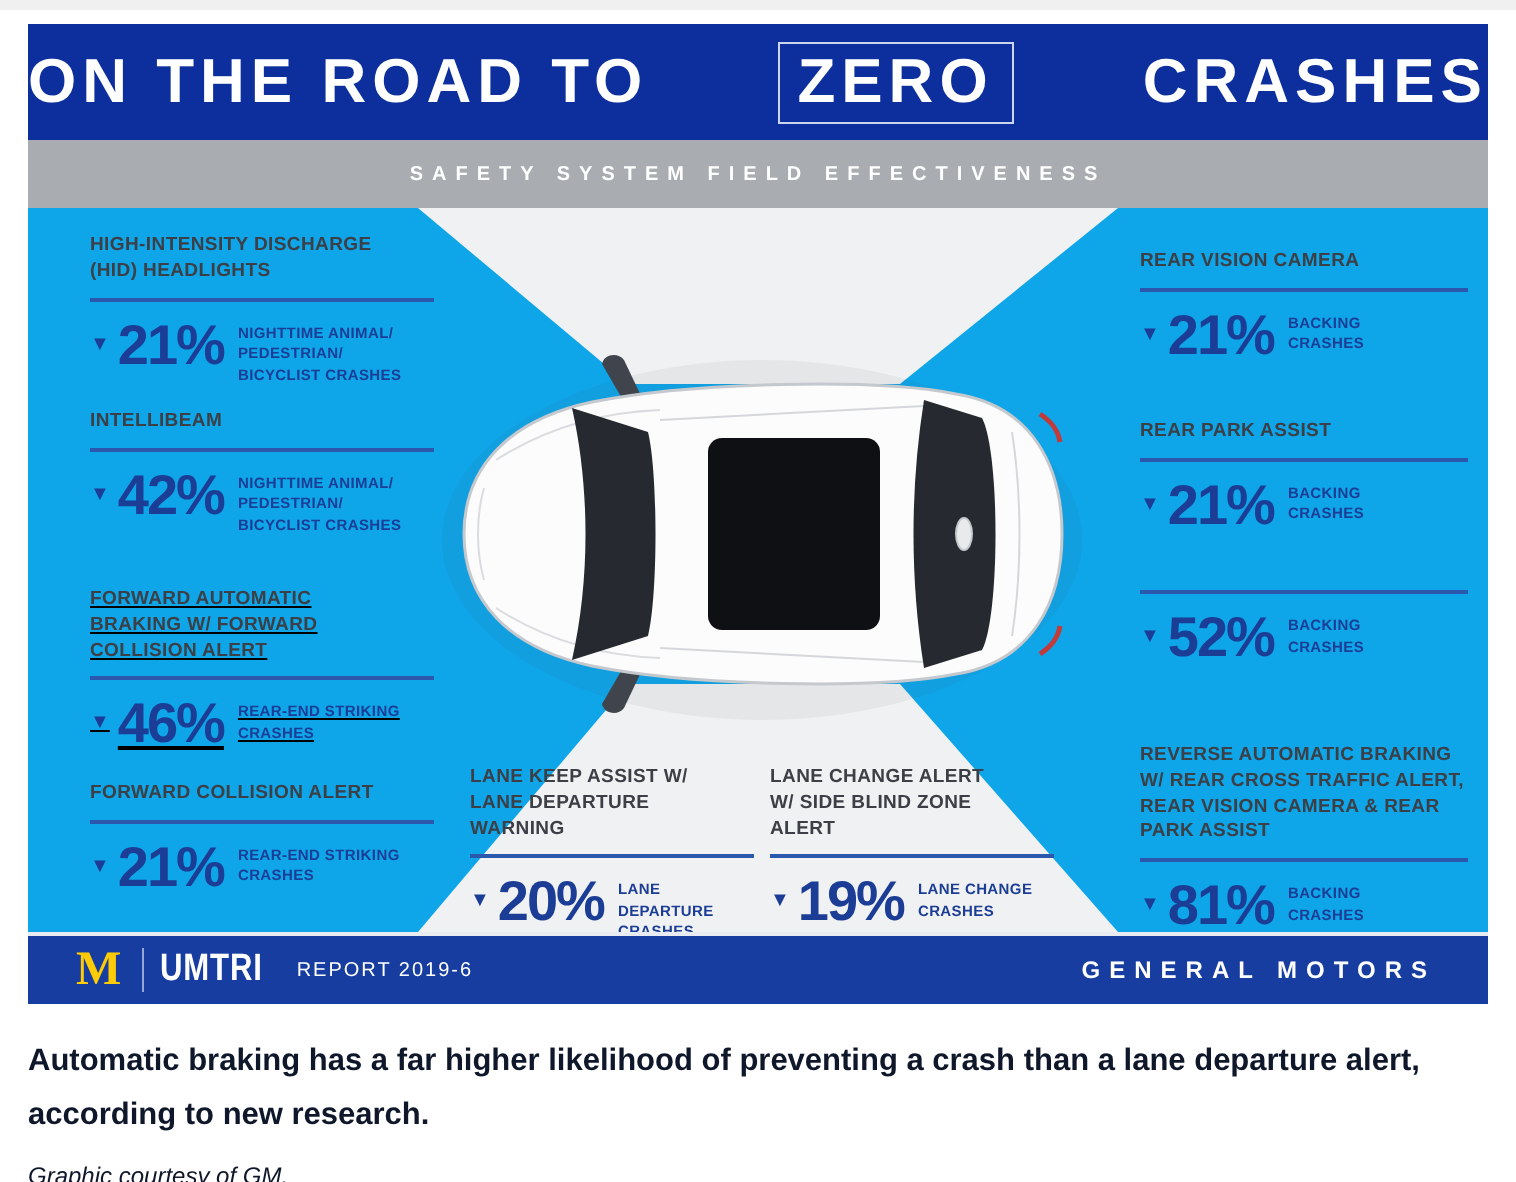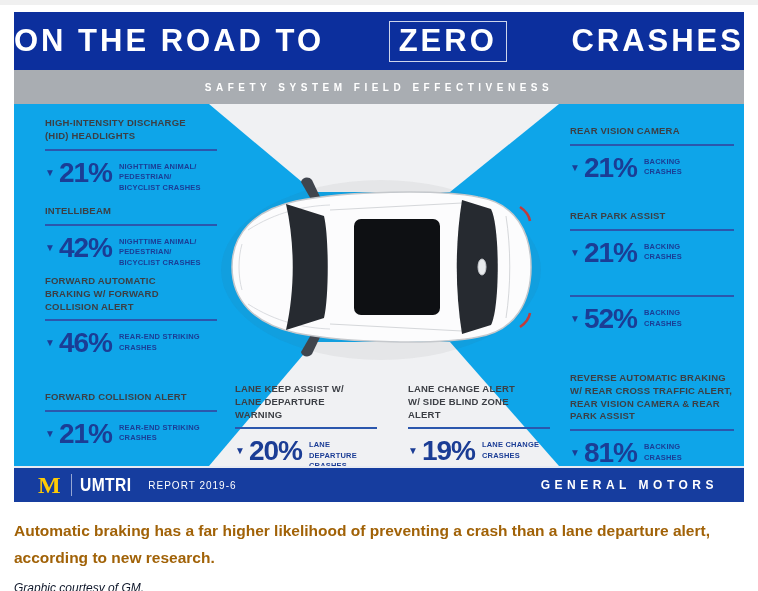"FORWARD AUTOMATIC BRAKING W/ FORWARD" div.stat-block { text-decoration: none -> underline; top: 171px -> 190px }
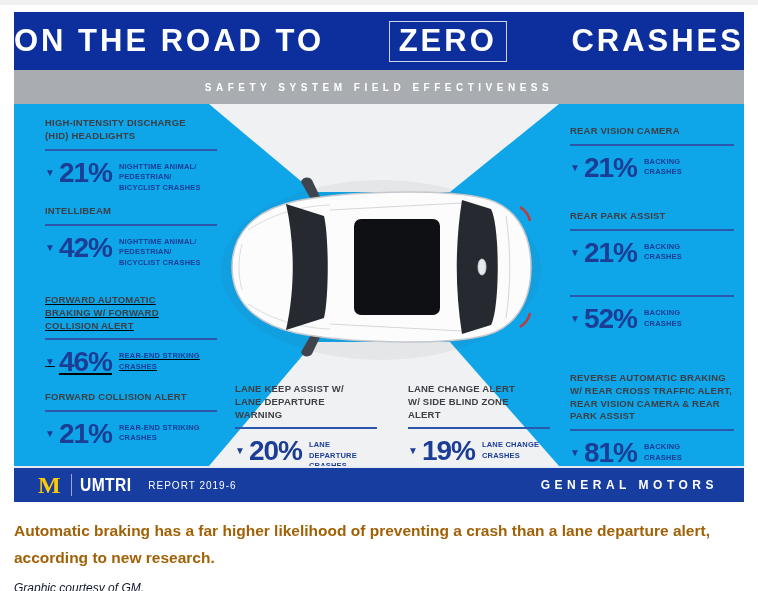"LANE CHANGE ALERT W/ SIDE" div.stat-block { left: 394px -> 371px }
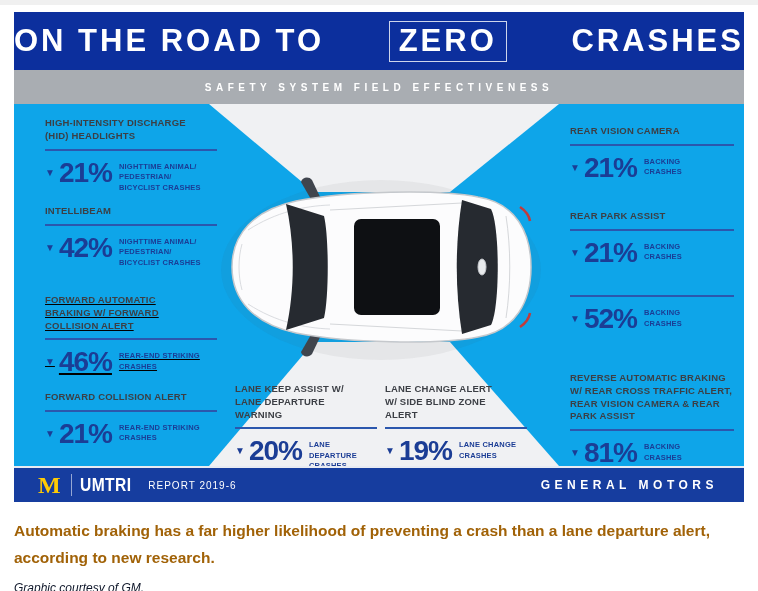"Automatic braking has a far" .caption { color: #a16207 -> #0f172a }
